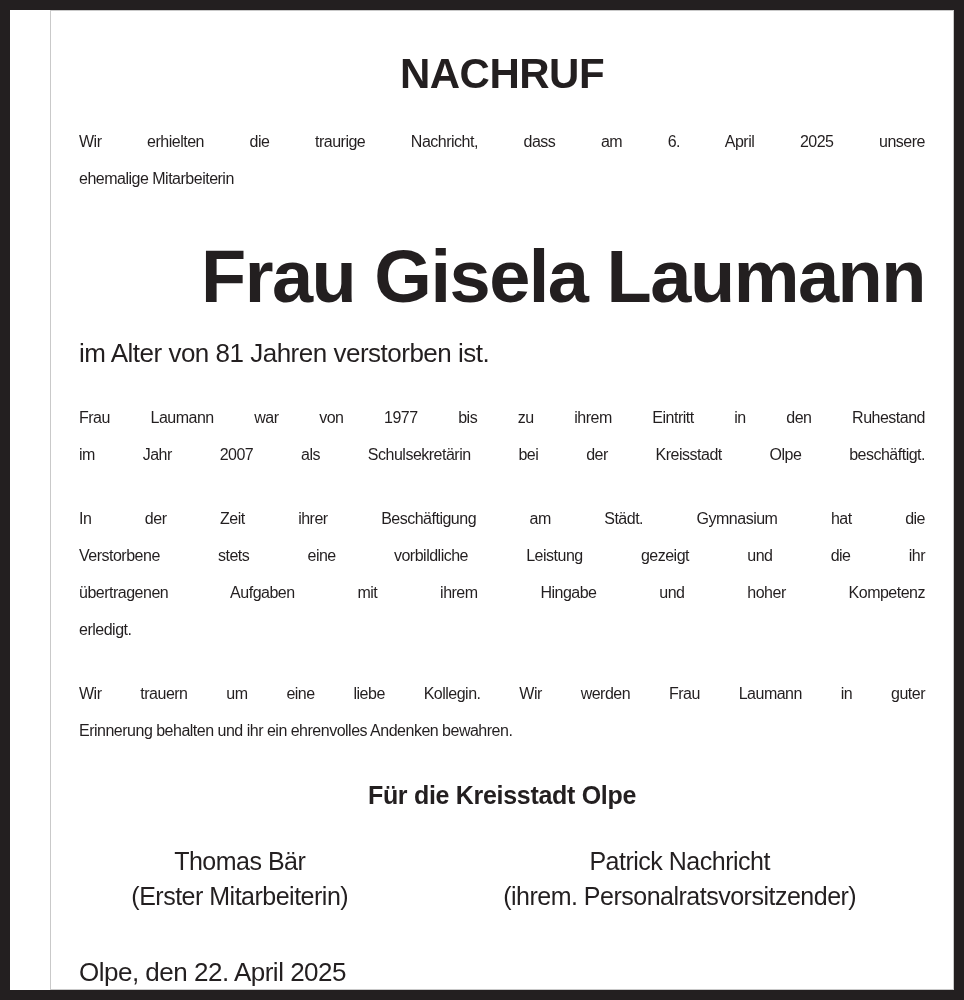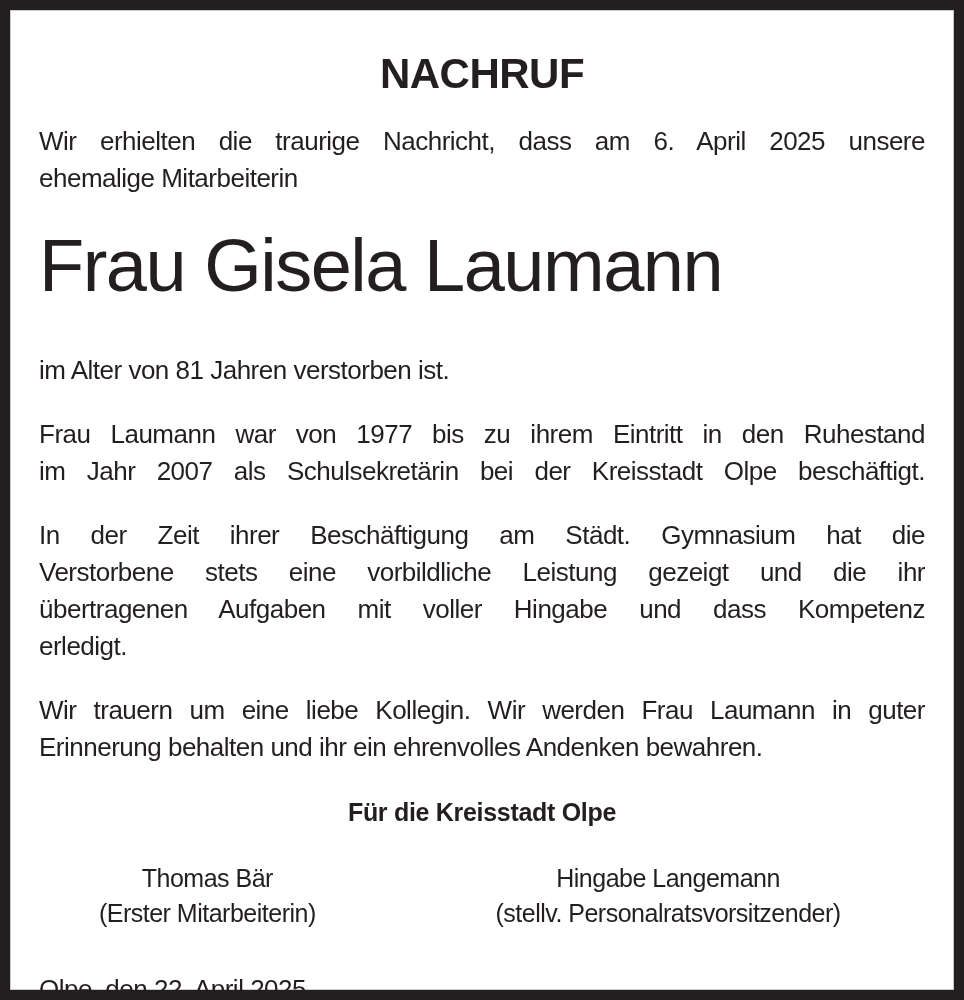"NACHRUF" .page { padding-left: none -> 40px }
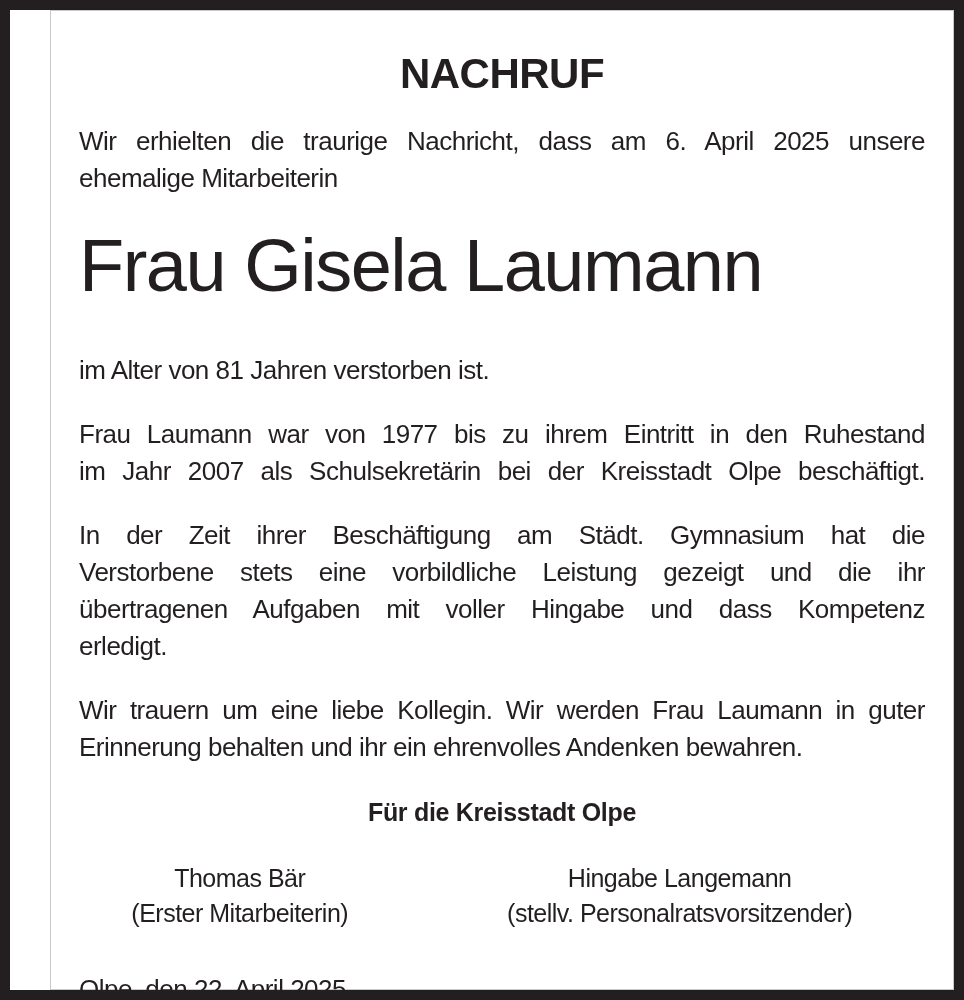"Wir erhielten die traurige Nachricht," .line { font-size: 26px -> 16px }
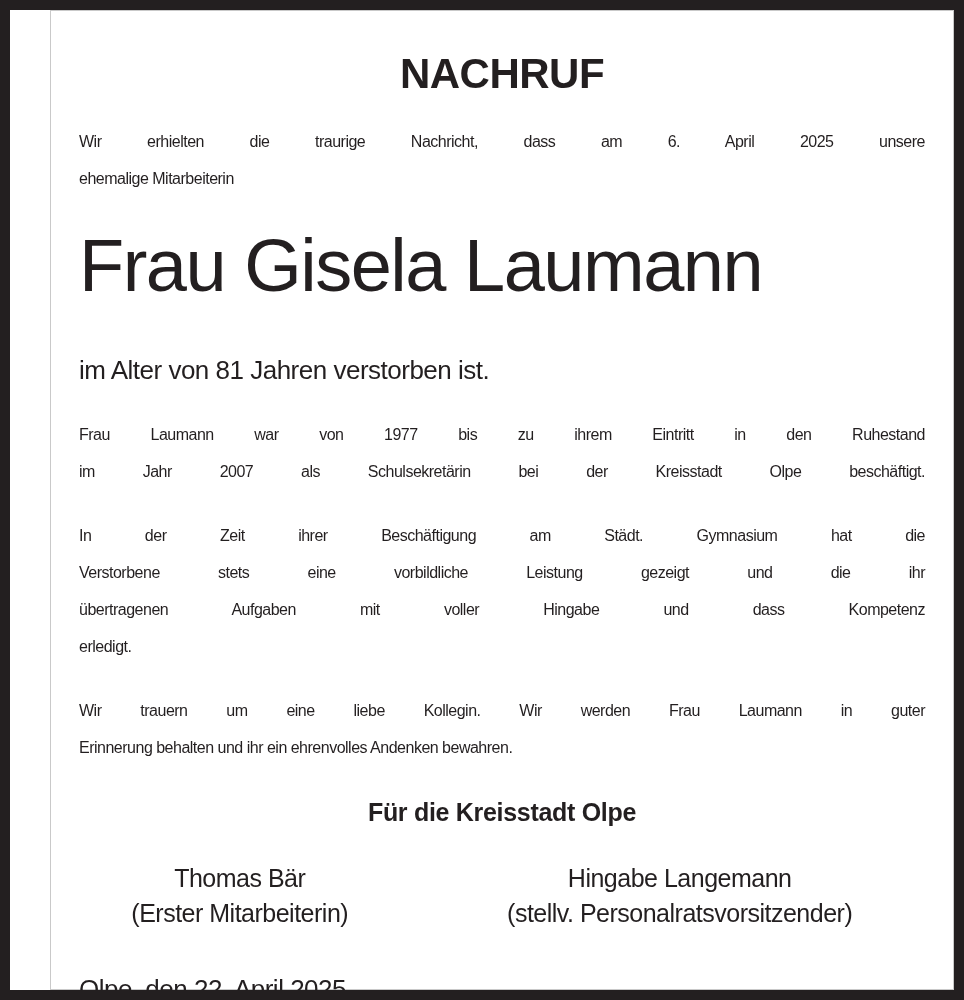"Frau Gisela Laumann" .deceased-name { font-weight: normal -> bold; margin-top: 28px -> 39px; text-align: left -> right }
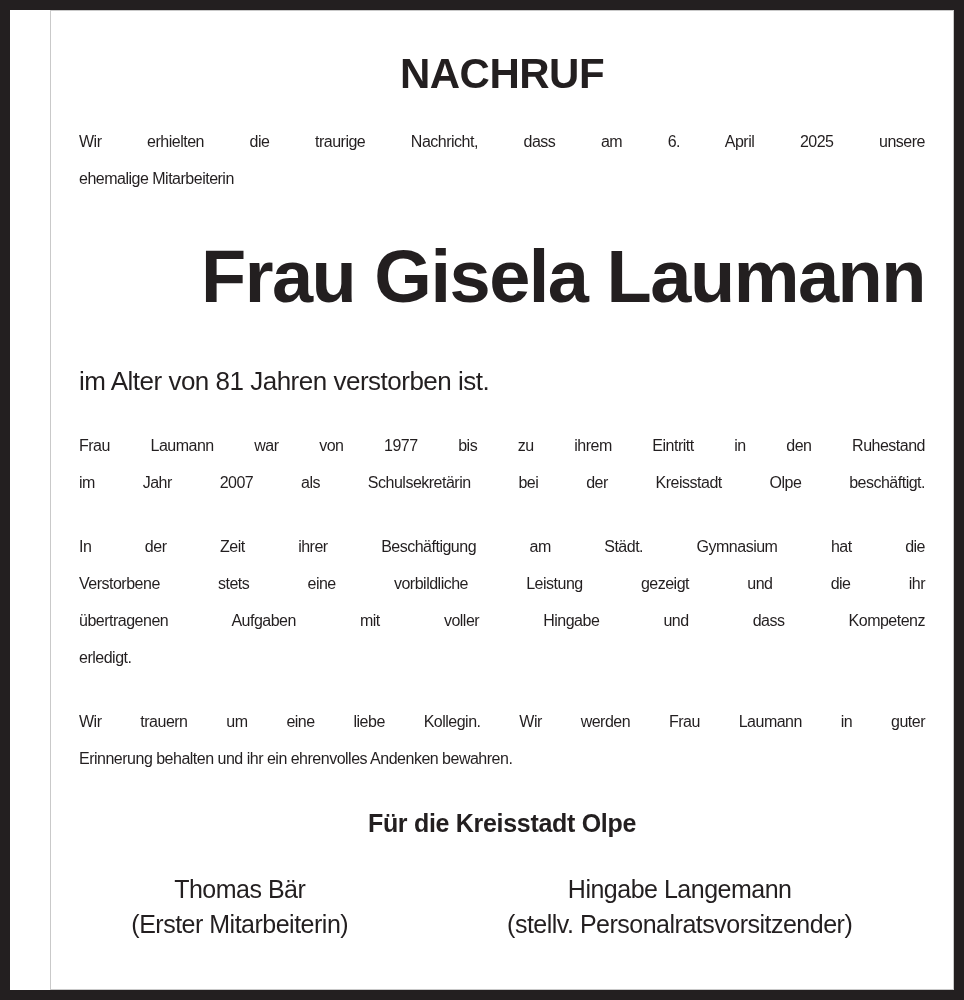"im Alter von 81 Jahren" .age-line { margin-top: 44px -> 16px }
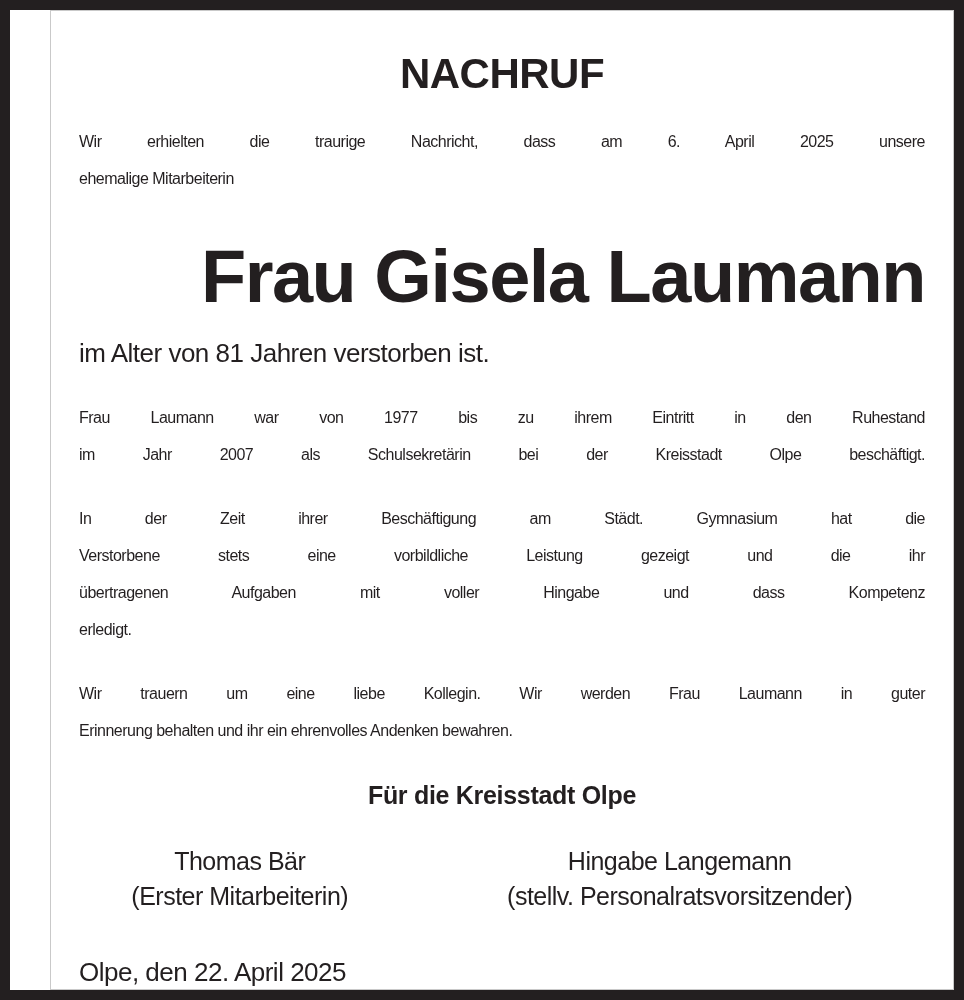"übertragenen Aufgaben mit voller Hingabe" div.line { text: voller Hingabe und dass -> ihrem Hingabe und hoher }
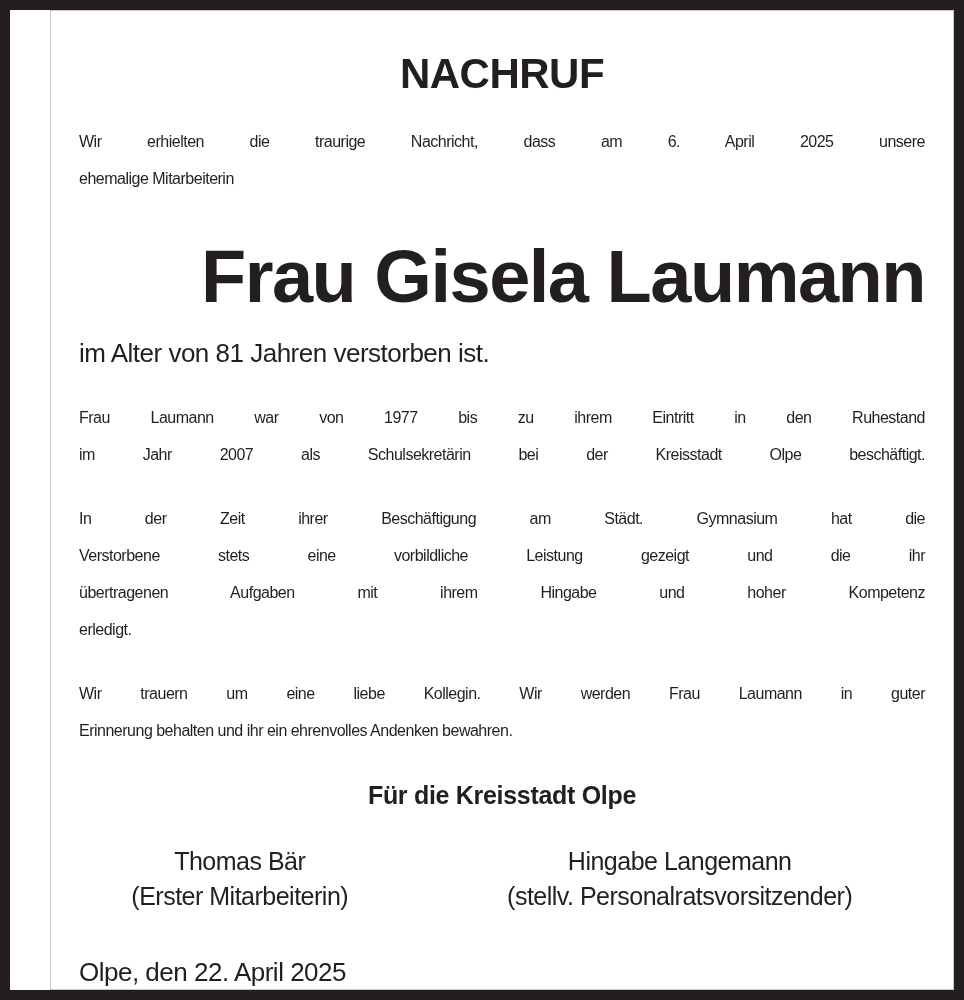"Hingabe Langemann" div { text: Hingabe Langemann -> Patrick Nachricht }
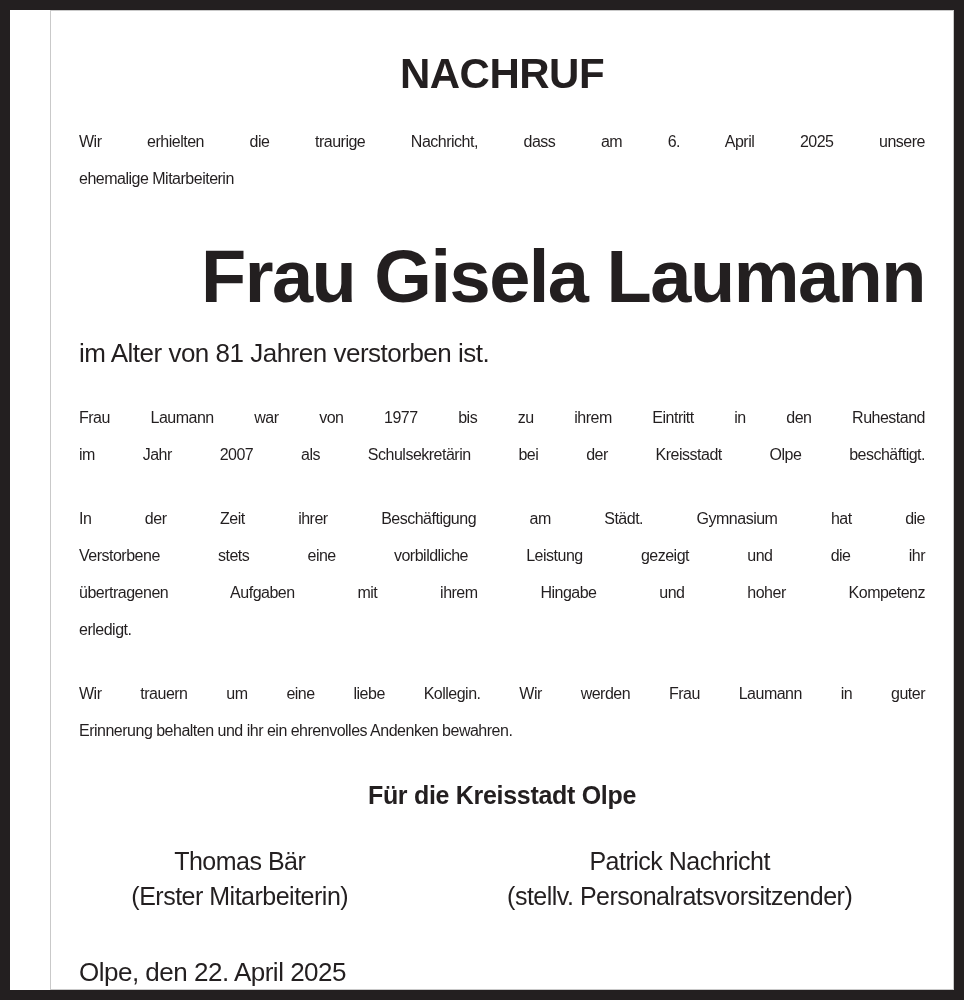"(stellv. Personalratsvorsitzender)" div { text: stellv -> ihrem }
